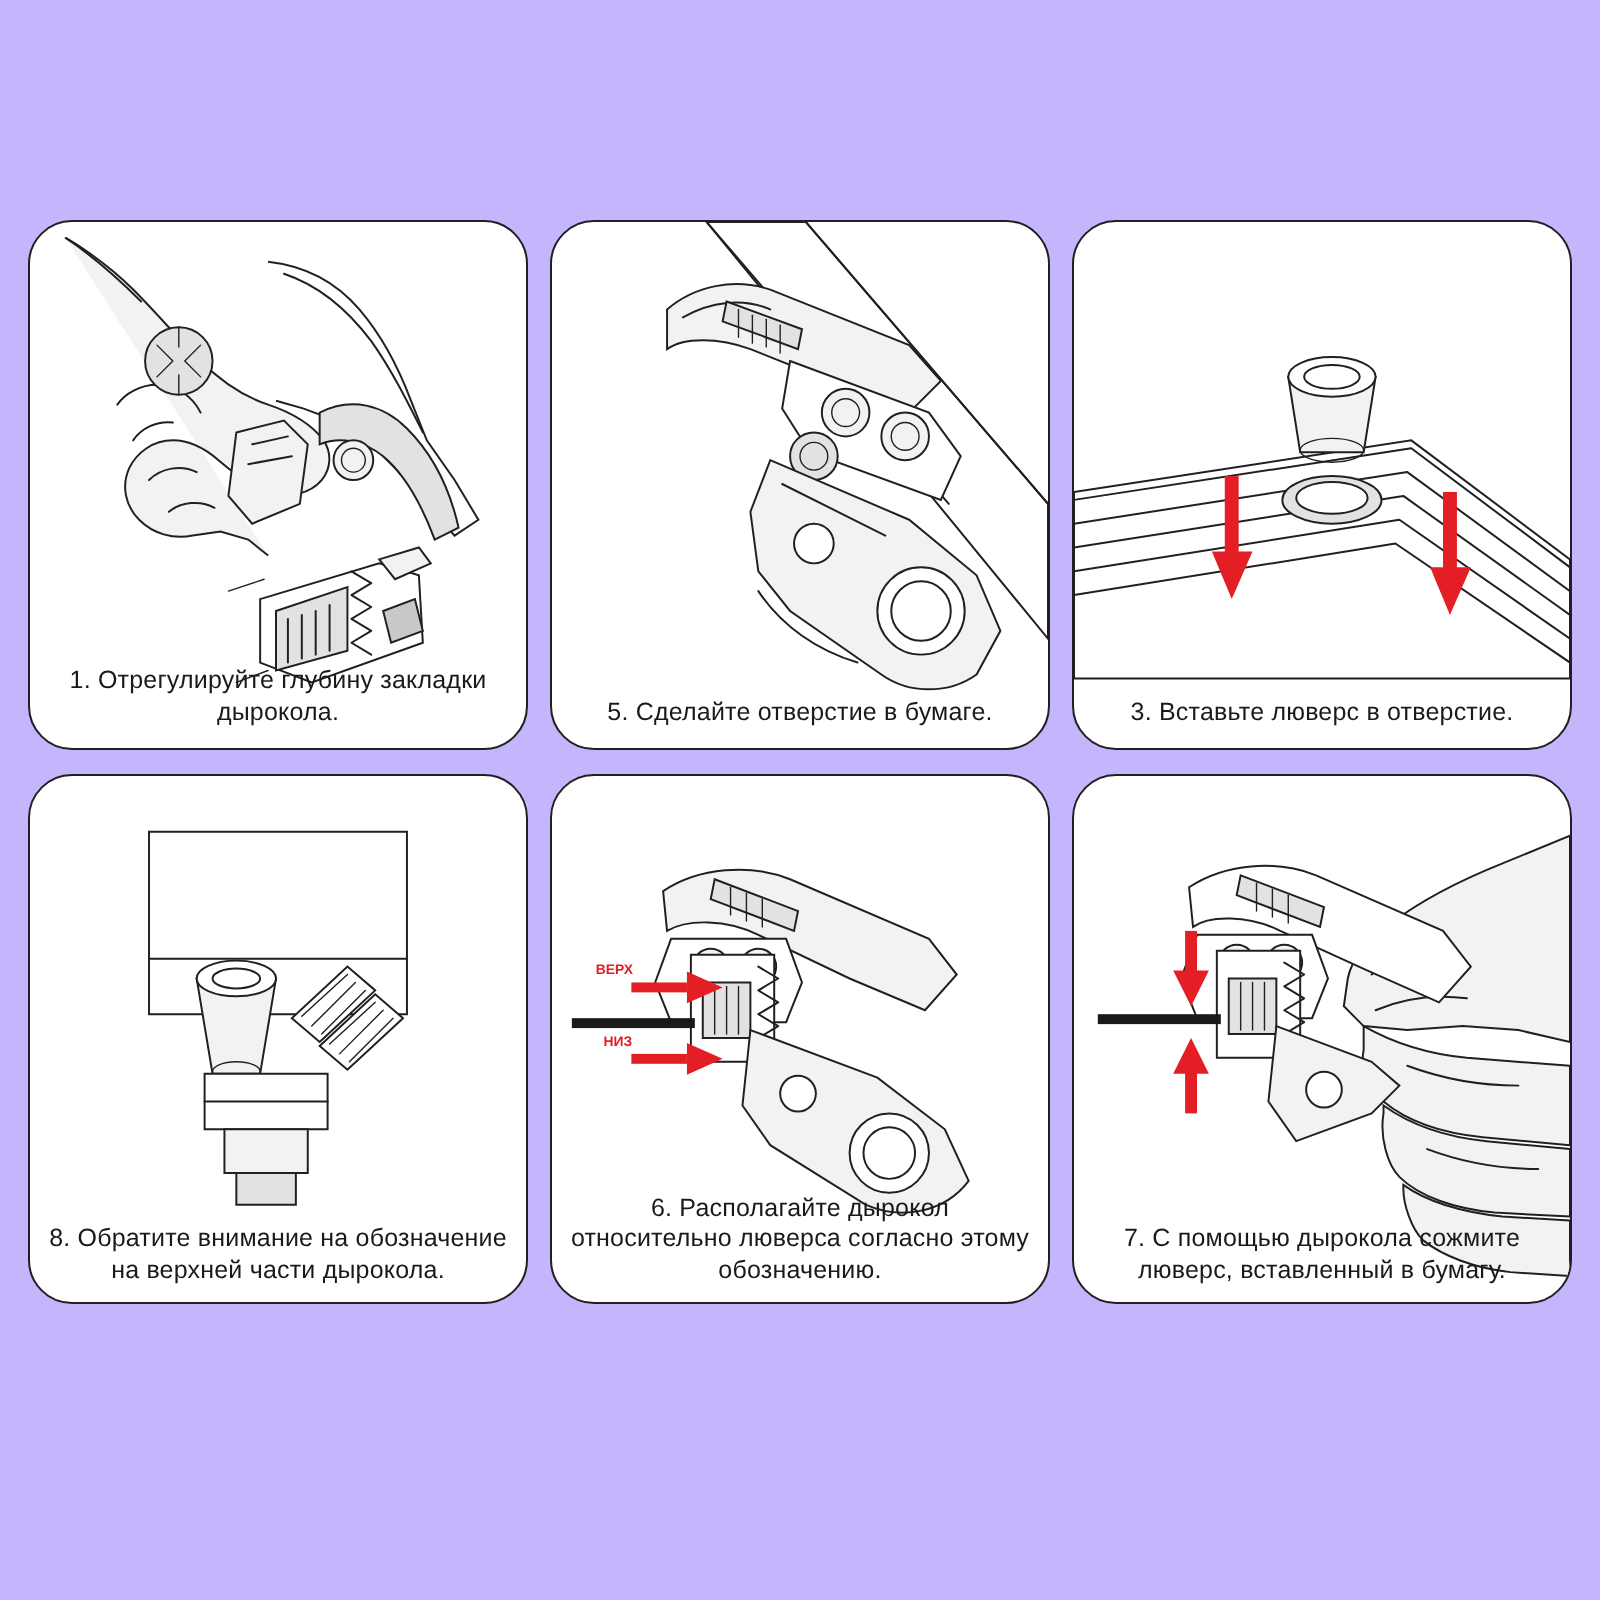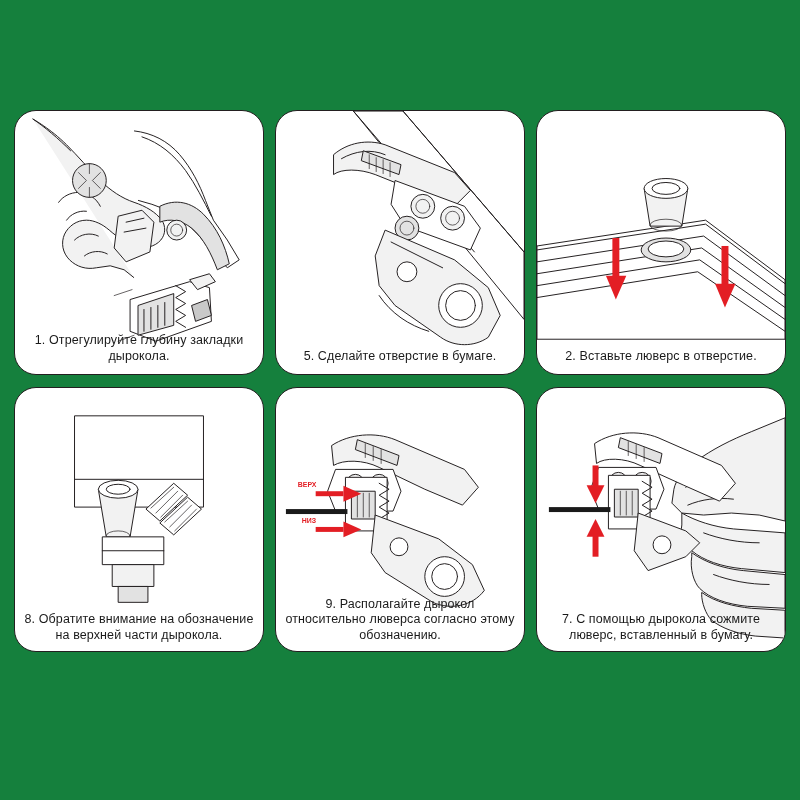"1. Отрегулируйте глубину закладки" .sheet { background: #15803d -> #c4b5fd }
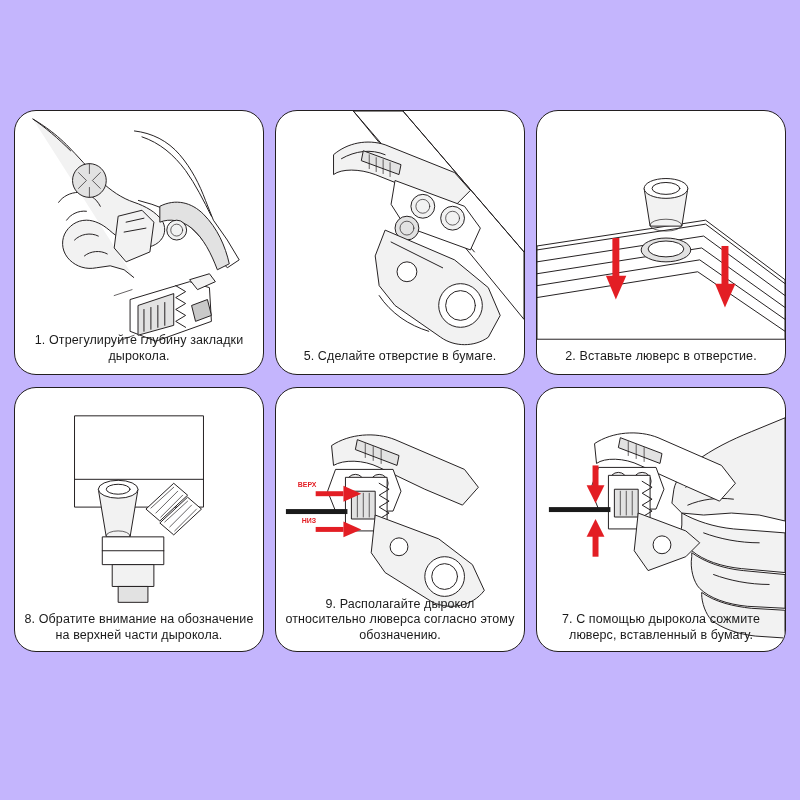"2. Вставьте люверс в отверстие." div.caption { text: 2 -> 3 }
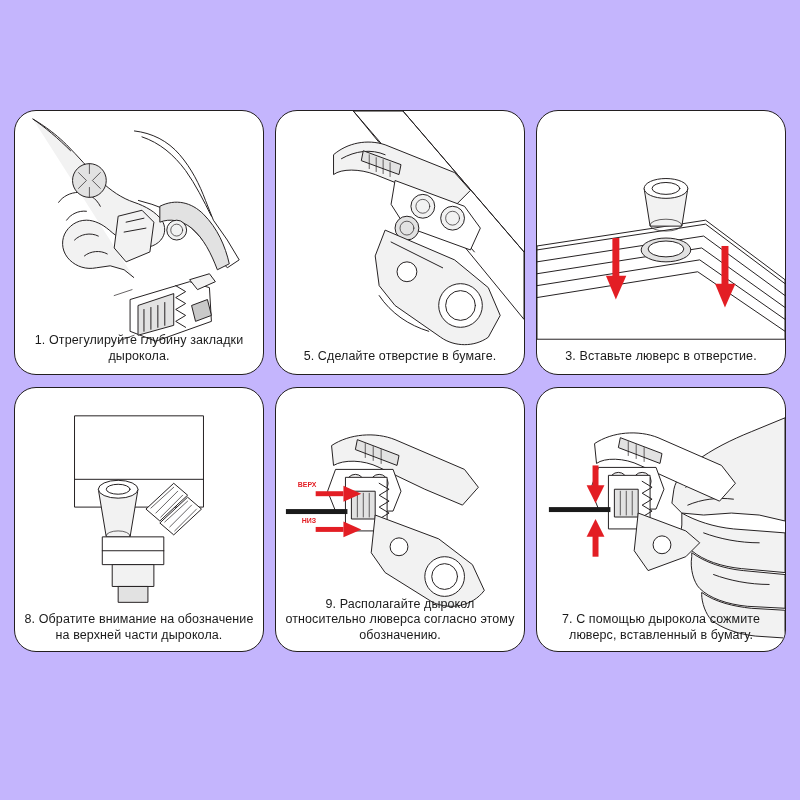"9. Располагайте дырокол относительно" div.caption { text: 9 -> 6 }
